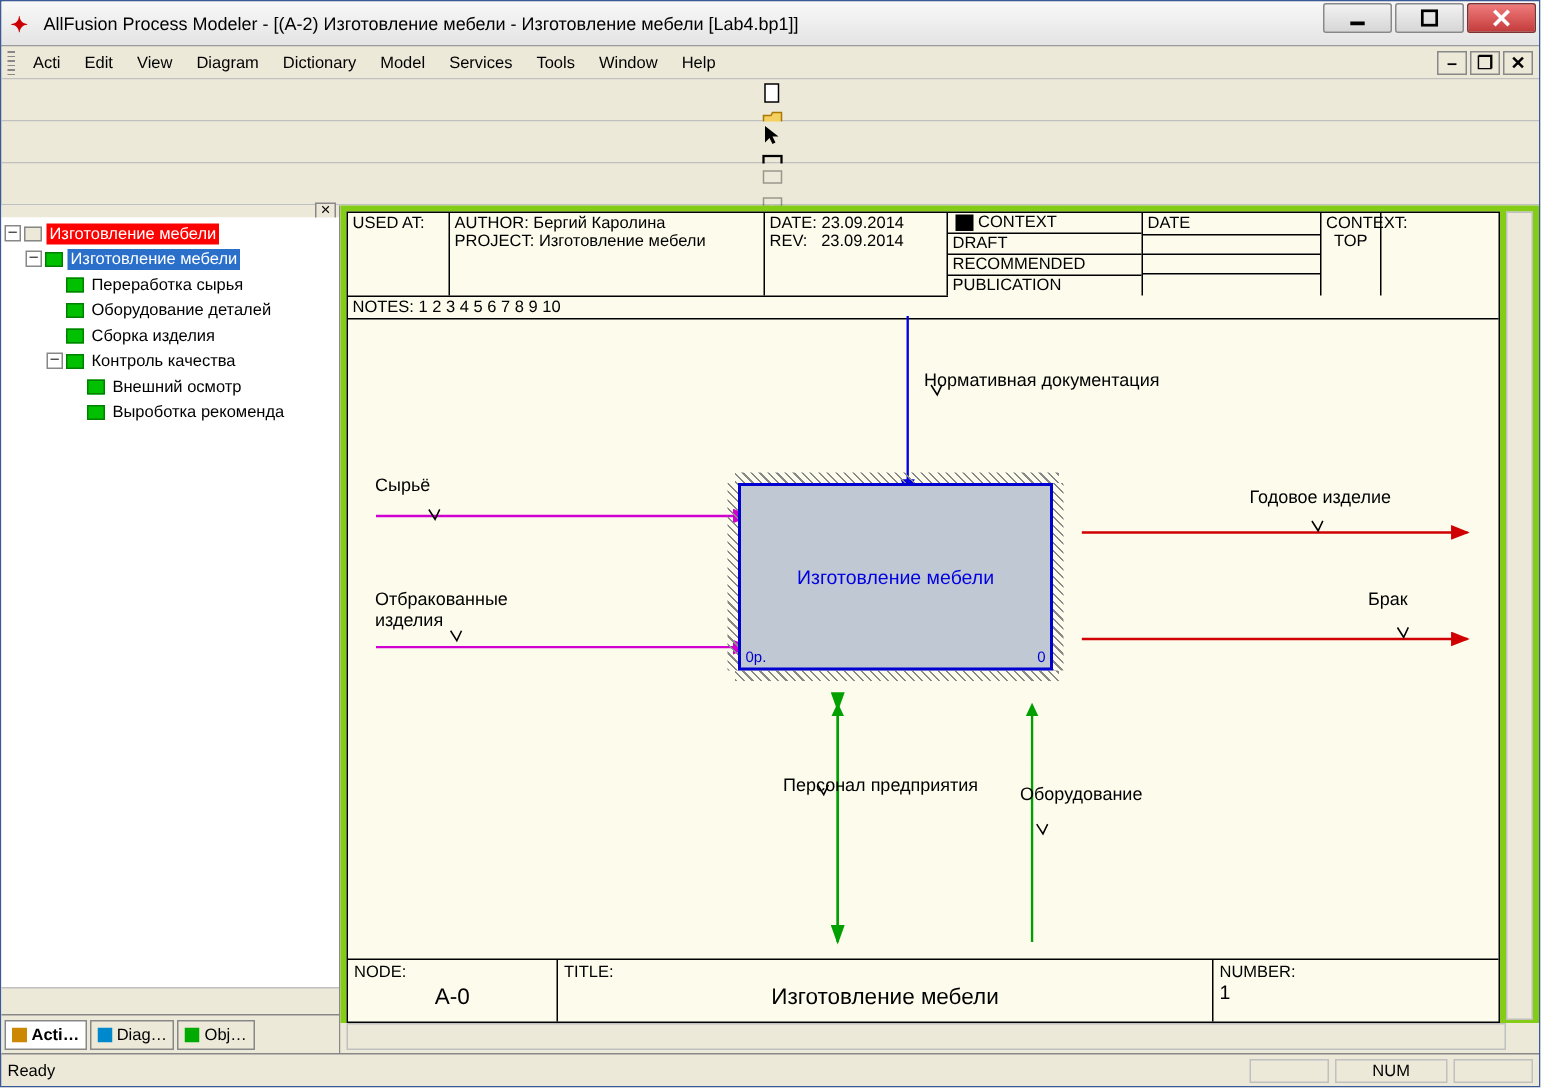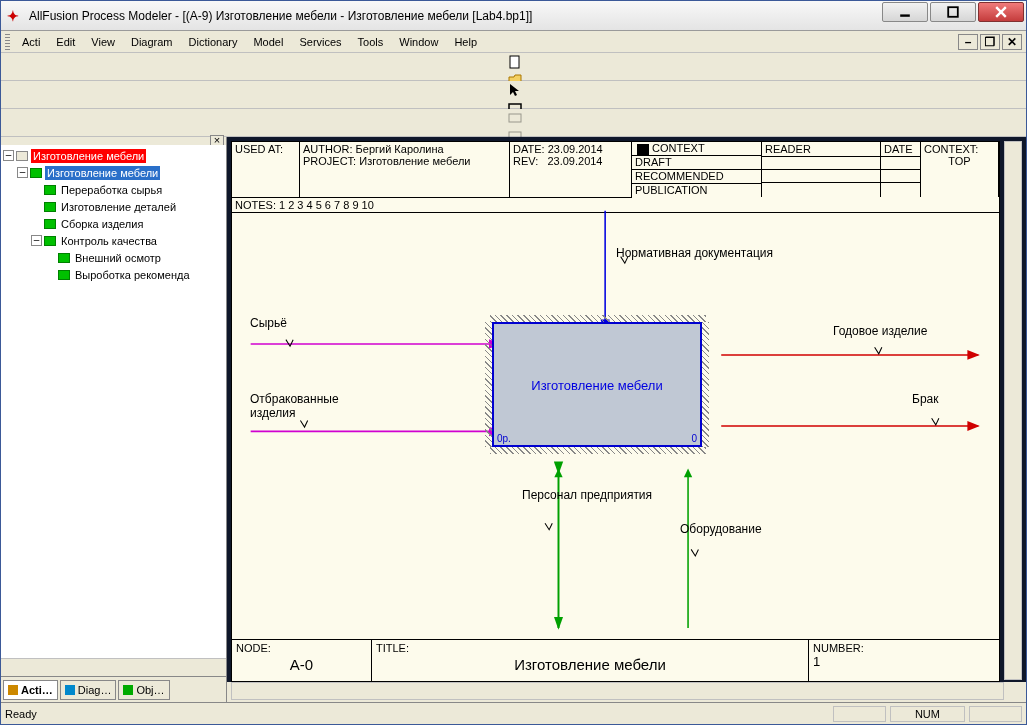"AllFusion Process Modeler - [(A-9)" div.title { text: A-9 -> A-2 }
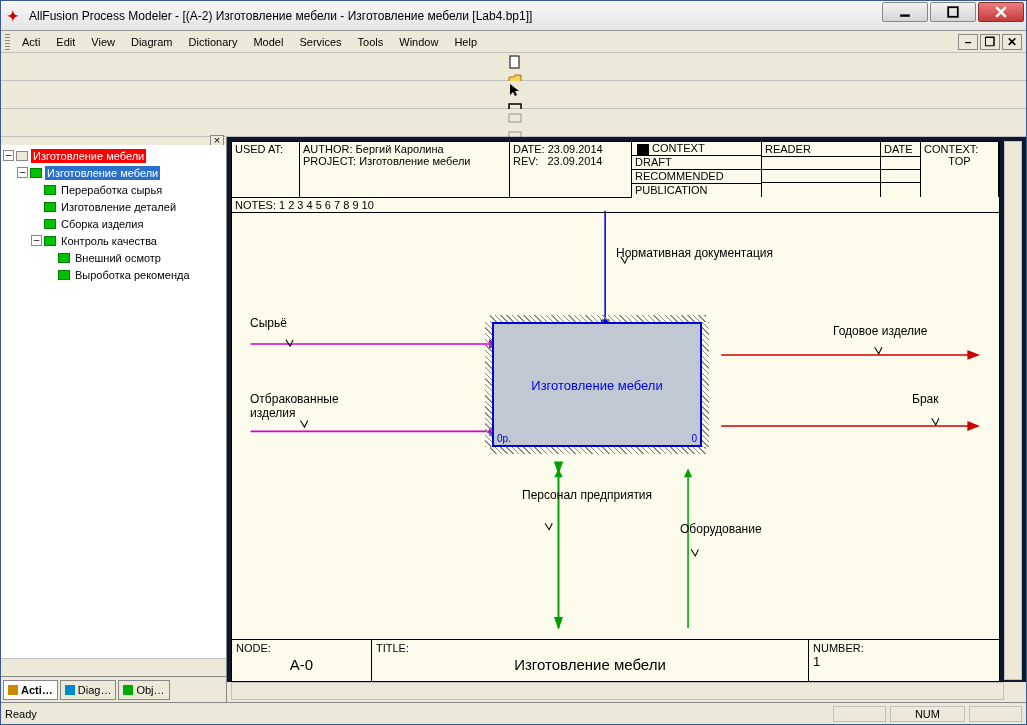"USED AT:" .canvas-outer { background: #0f172a -> #84cc16 }
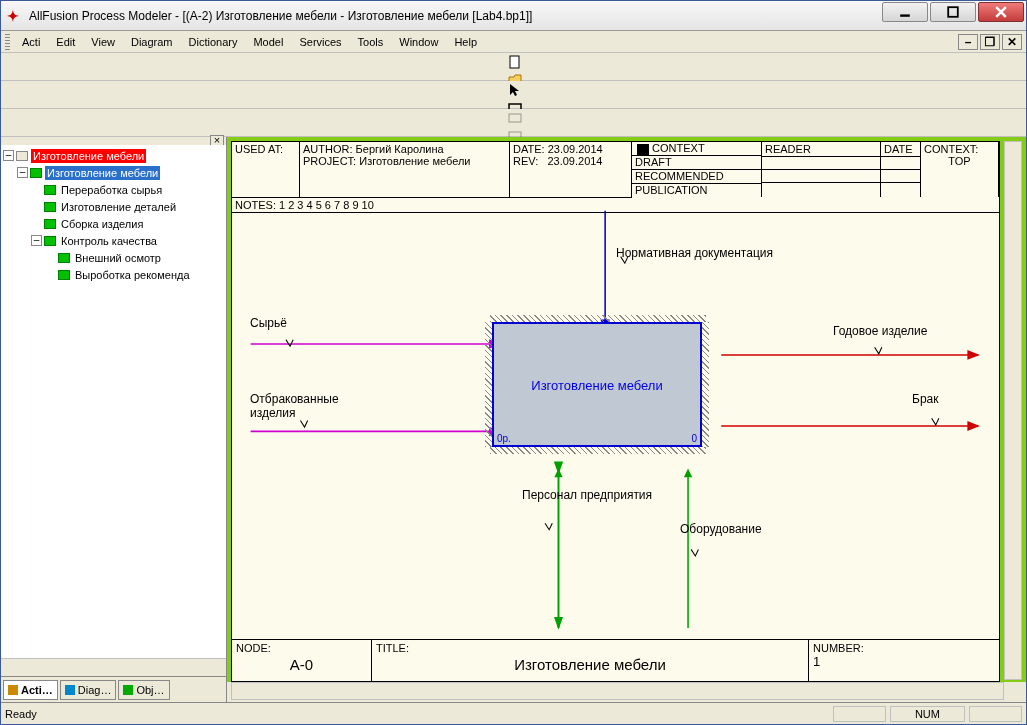"READER" div { html: <div> <div><span>READER</span></div> <div> <div></div> <div></div> <div></div> </div> </div> -> none }
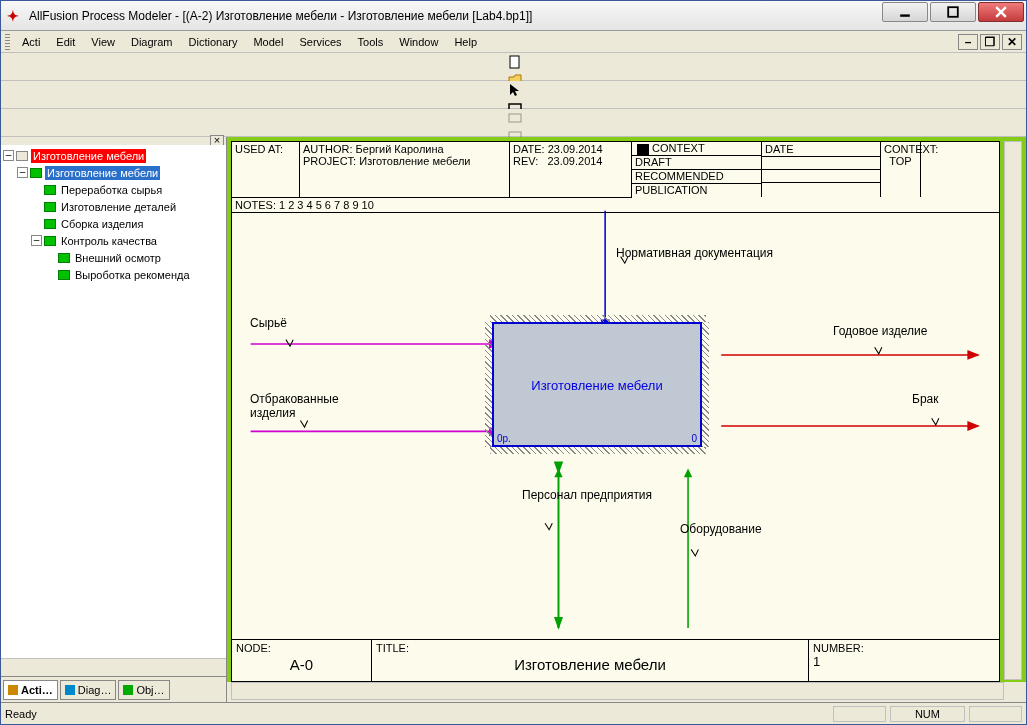"Изготовление деталей" span.tlabel { text: Изготовление -> Оборудование }
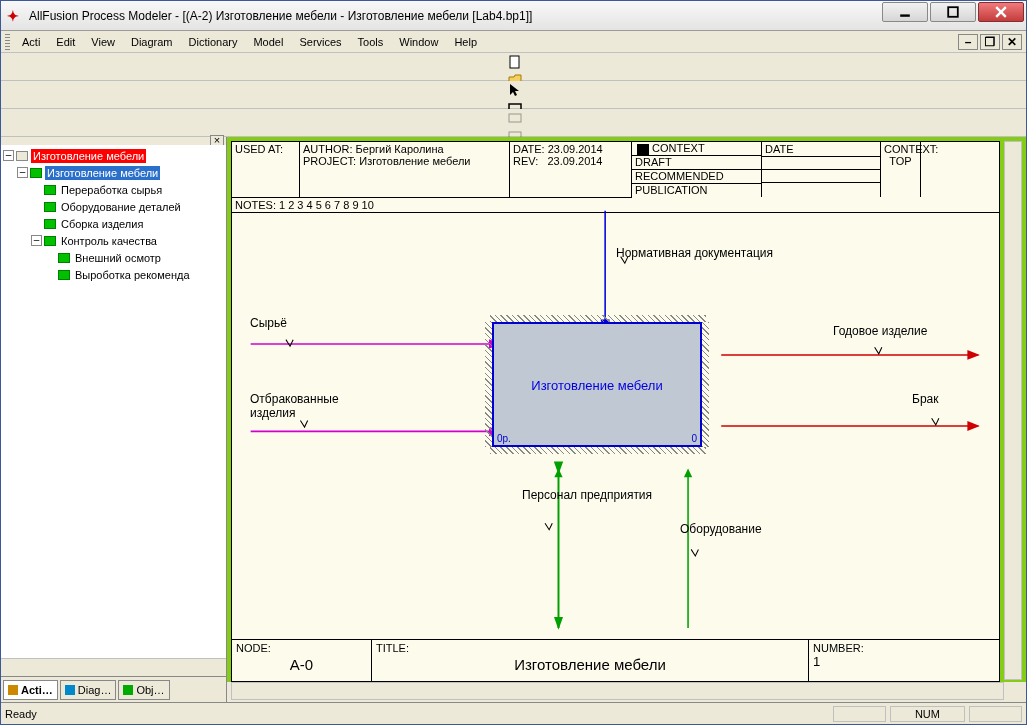"Персонал предприятия" div.arrowlbl { top: 286px -> 314px }
